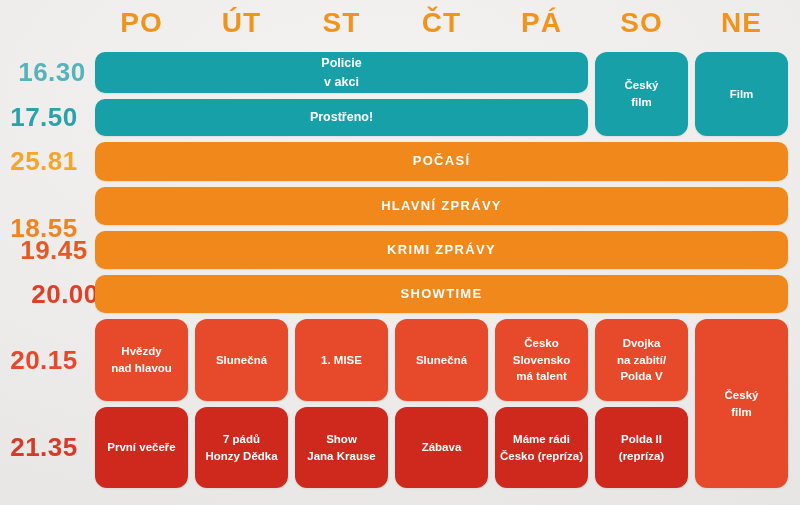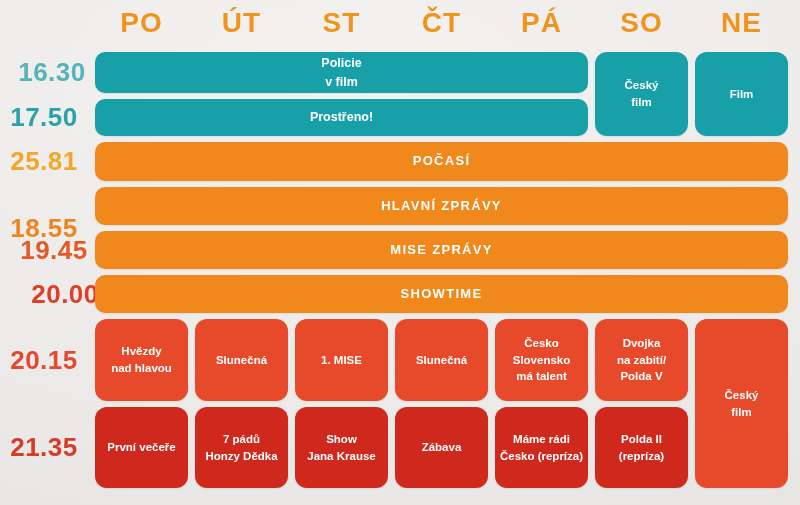"Policie" div.block { text: film -> akci }
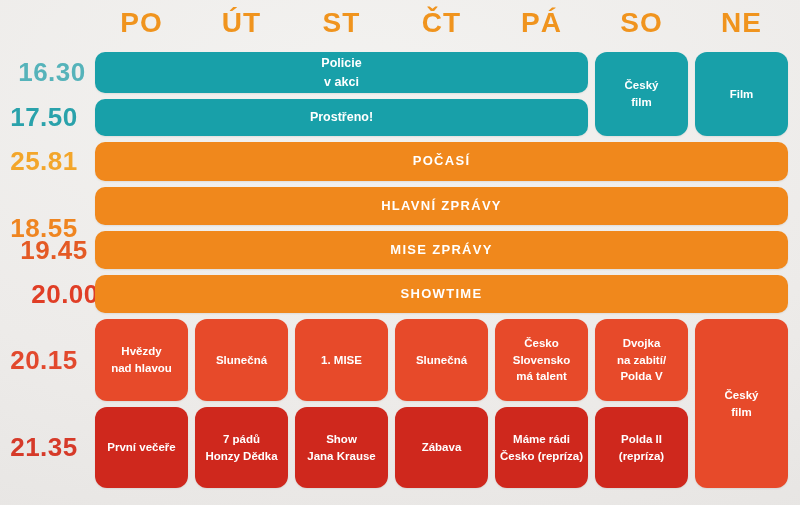"MISE ZPRÁVY" div.block { text: MISE -> KRIMI }
